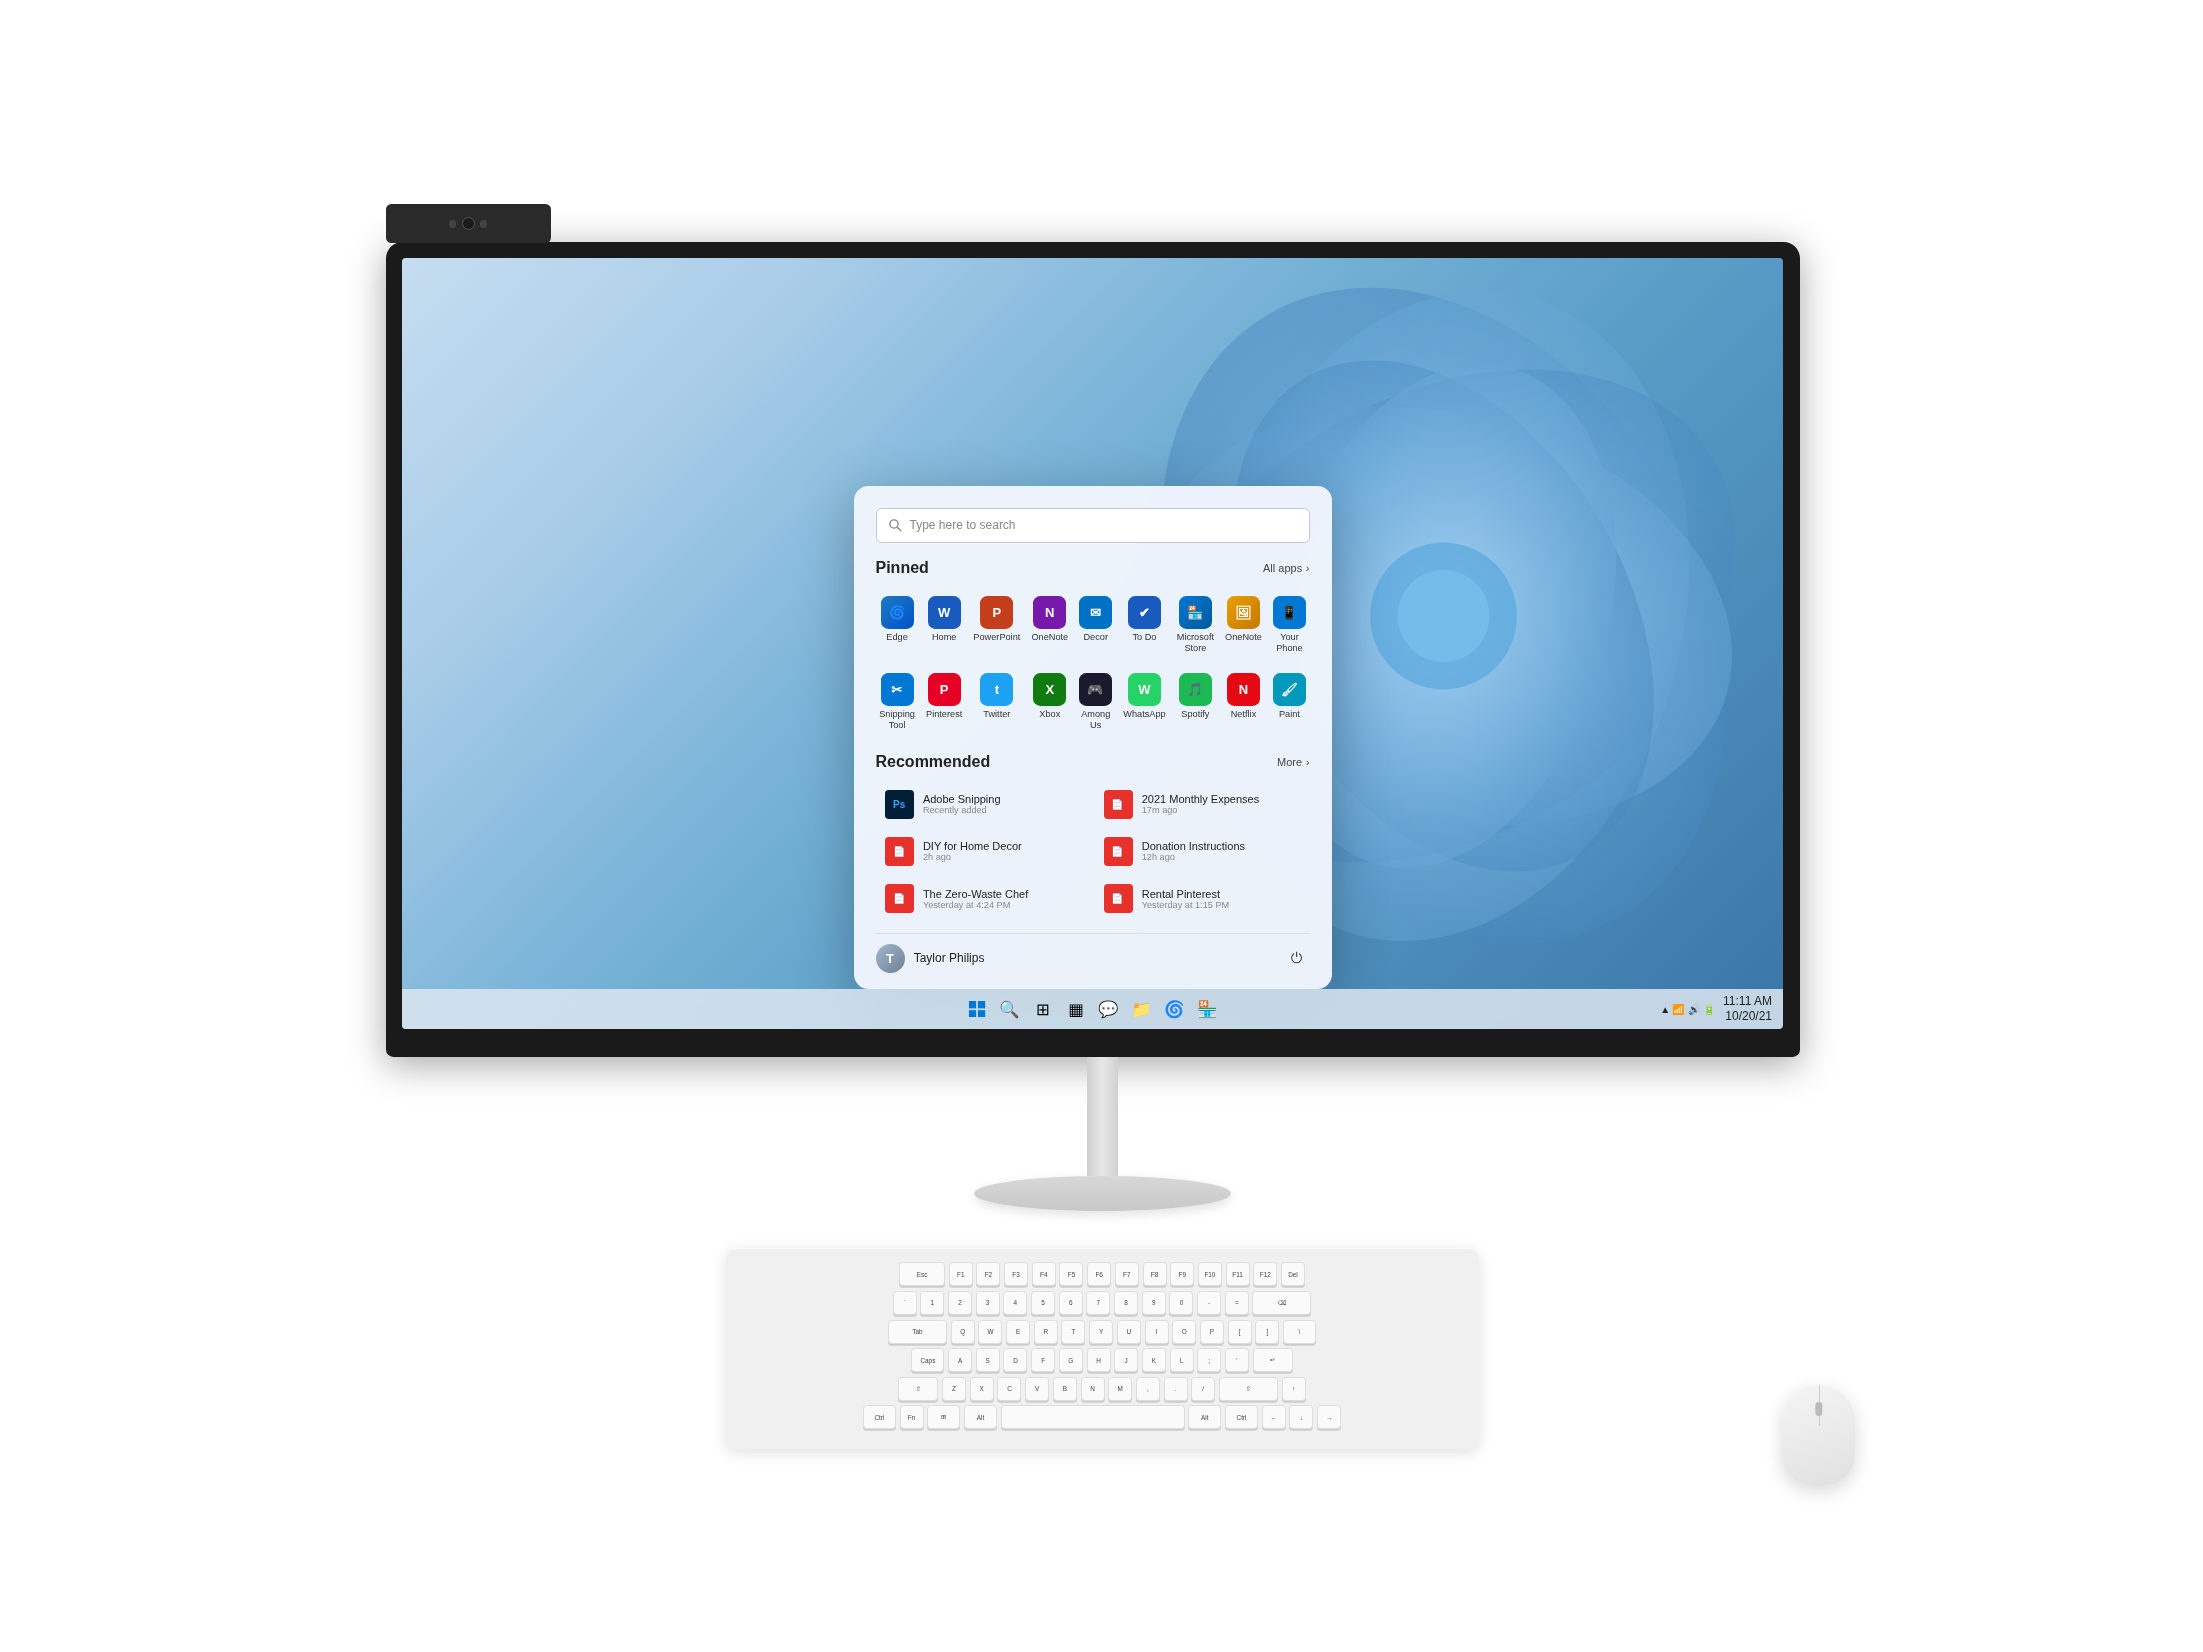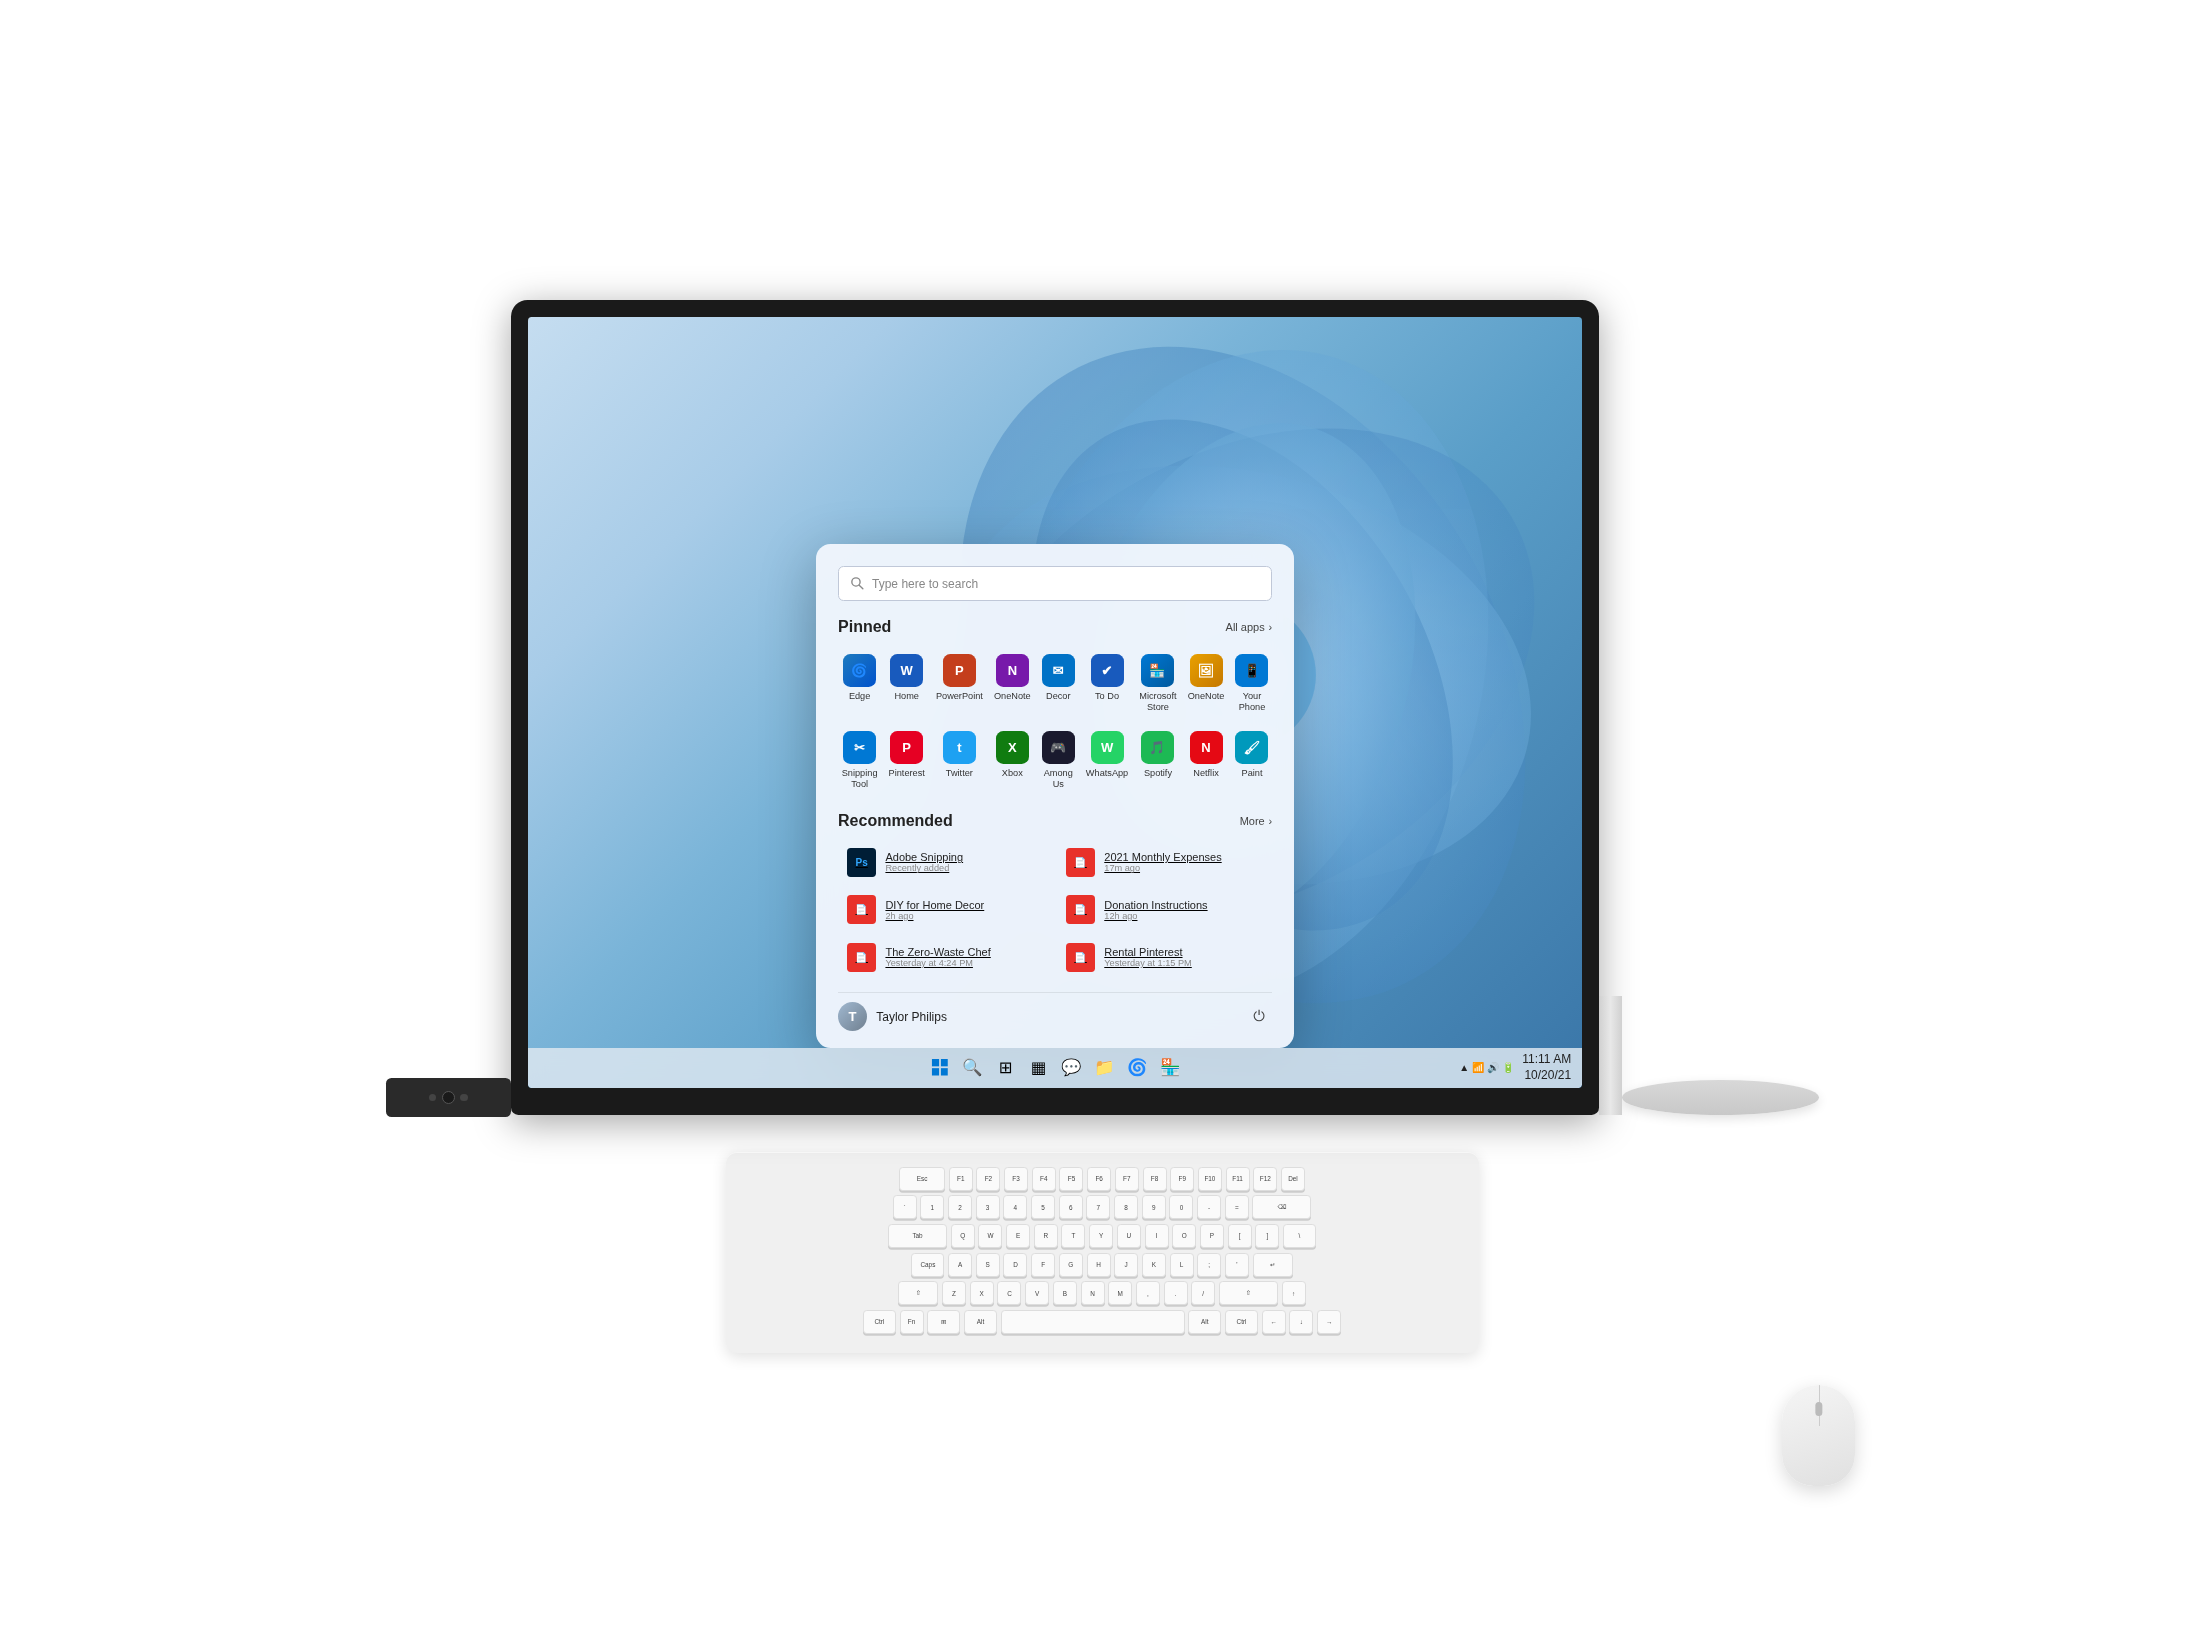"Type here to search" .monitor-outer { align-items: flex-end -> flex-start; flex-direction: row -> column }
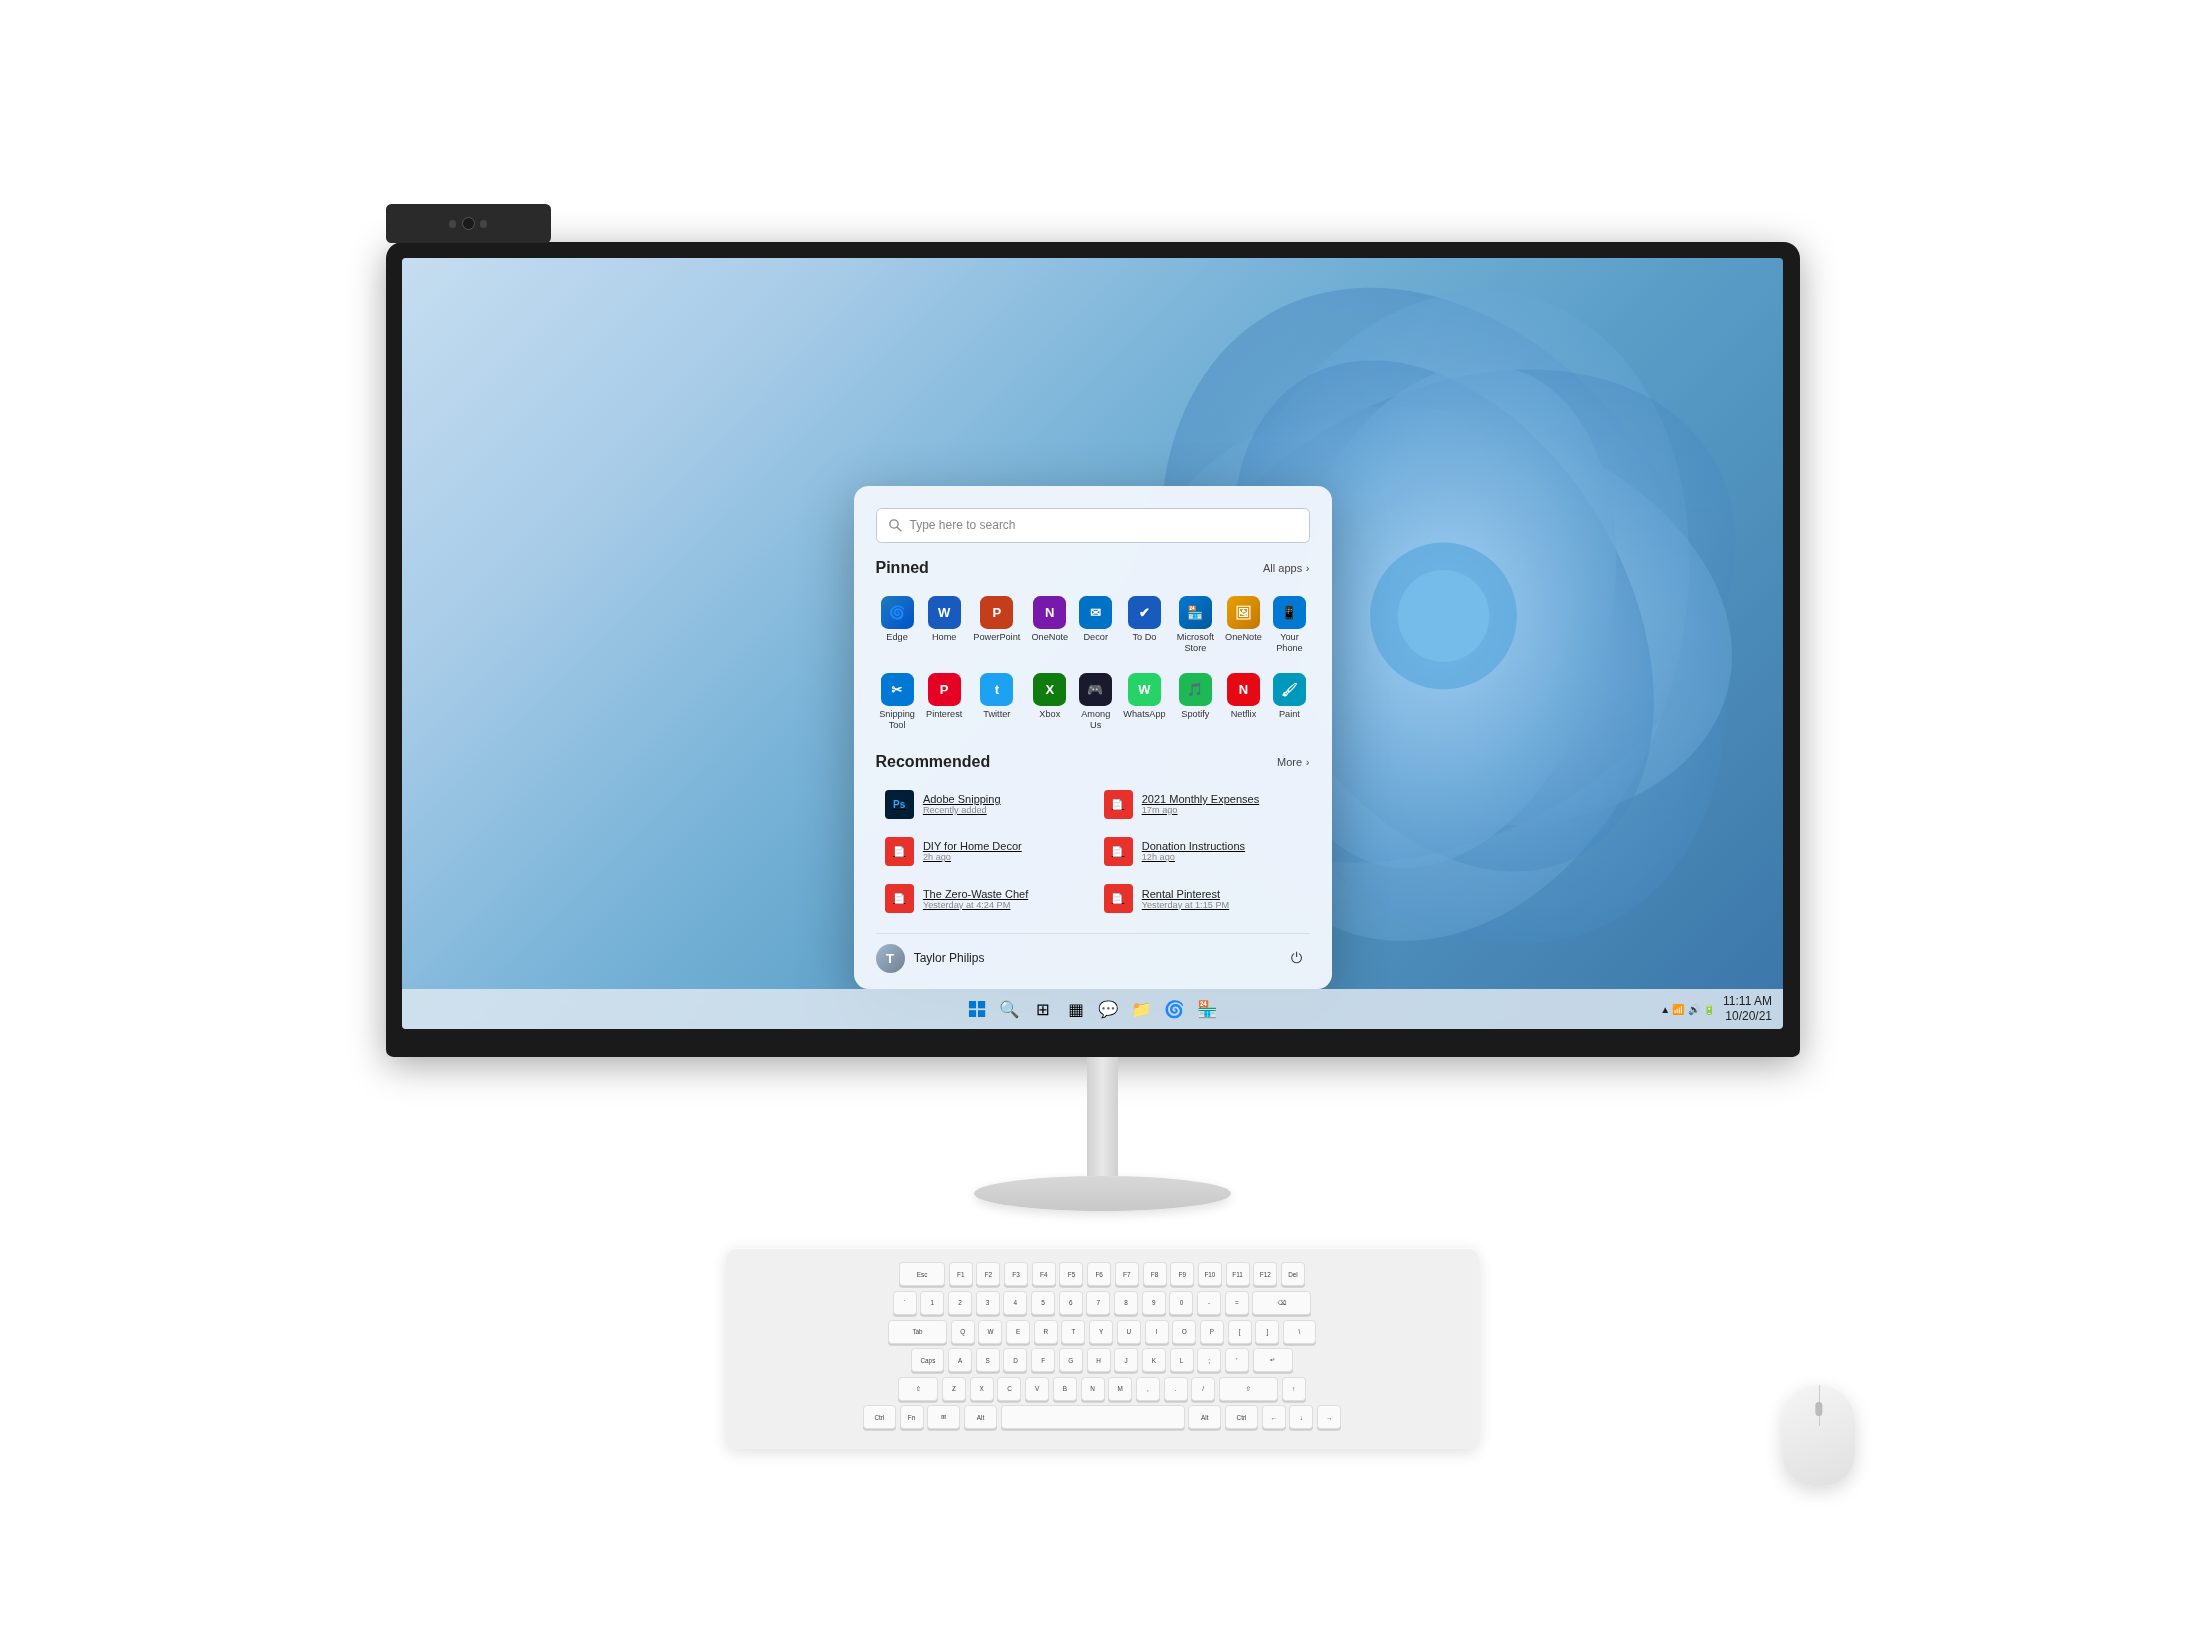"Ps" .rec-item { text-decoration: underline -> none }
